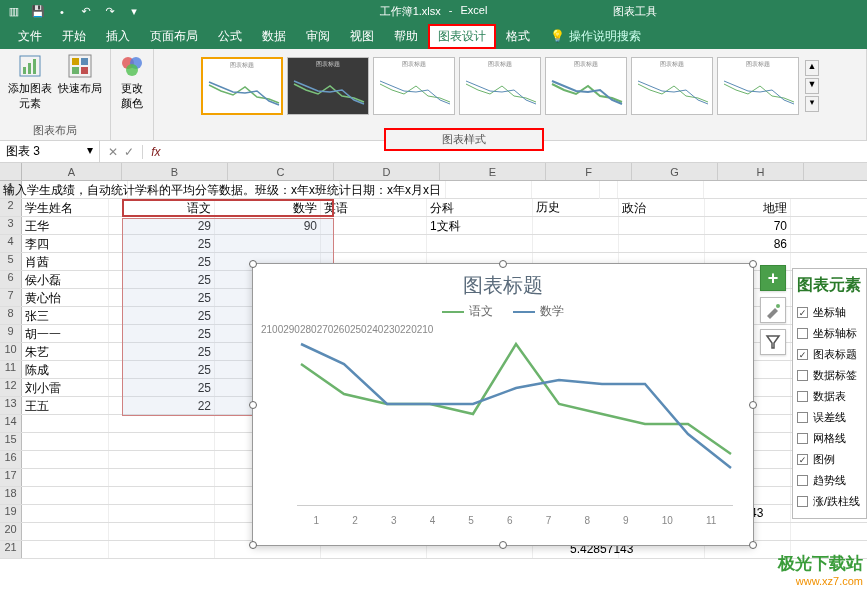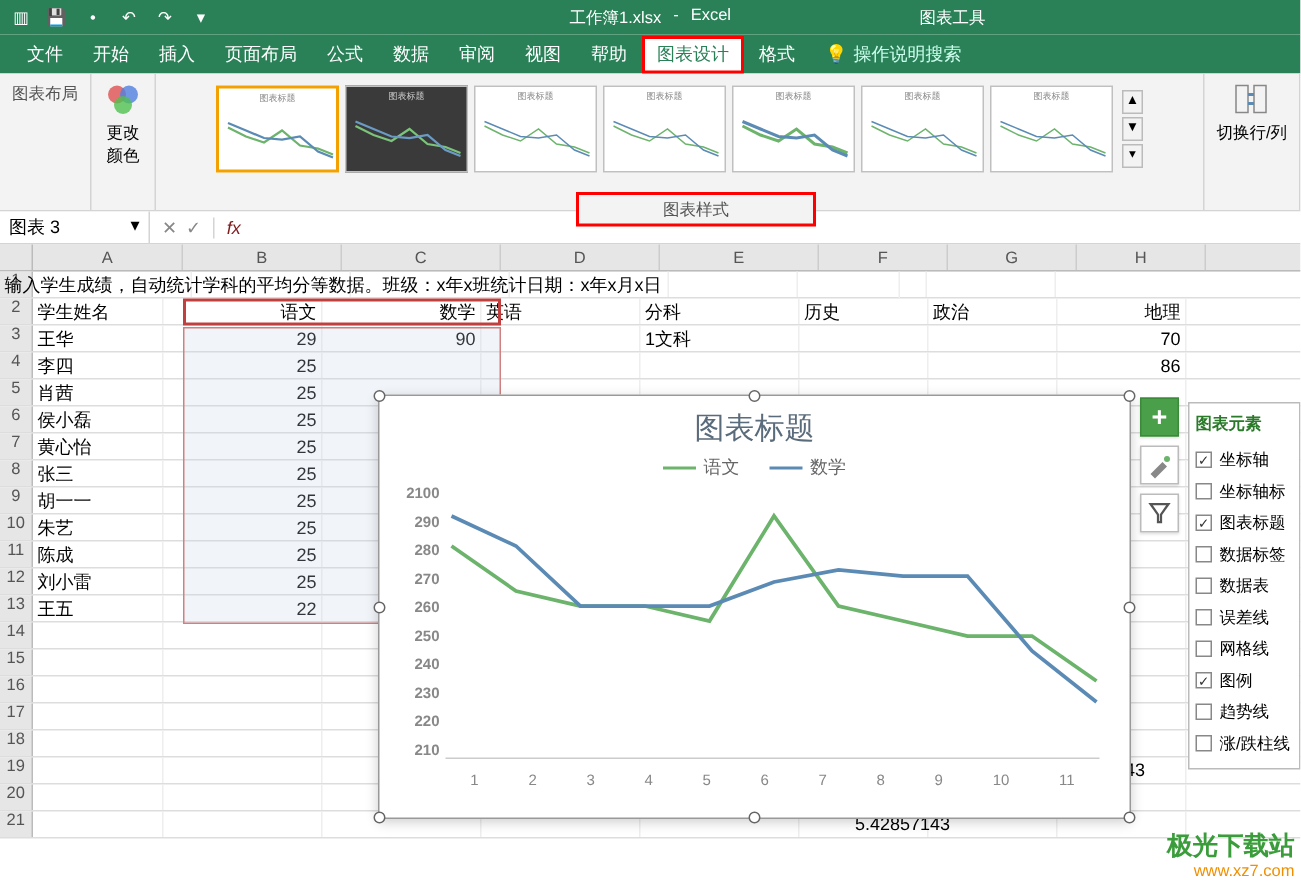"添加图表" div.btns { html: none -> <div> <div> <div> <svg> <rect></rect> <rect></rect> <rect></rect> <rect></rect> </svg> </div> <span>添加图表 元素</span> </div> <div> <div> <svg> <rect></rect> <rect></rect> <rect></rect> <rect></rect> <rect></rect> </svg> </div> <span>快速布局</span> </div> </div> }
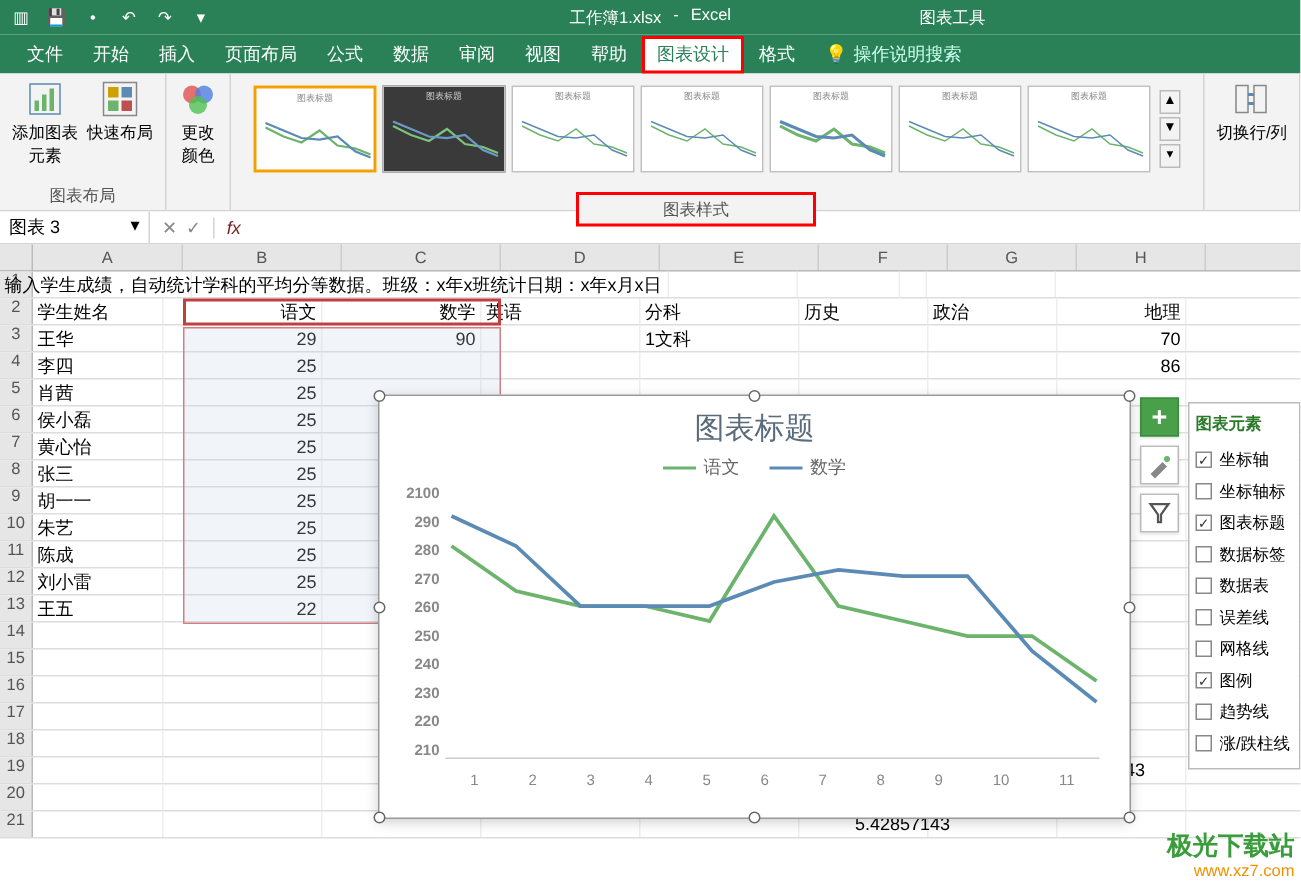"切换行/列" div.rgroup { html: <div> <div> <div> <svg> <rect></rect> <rect></rect> <path></path> </svg> </div> <span>切换行/列</span> </div> <div>&nbsp;</div> </div> -> none }
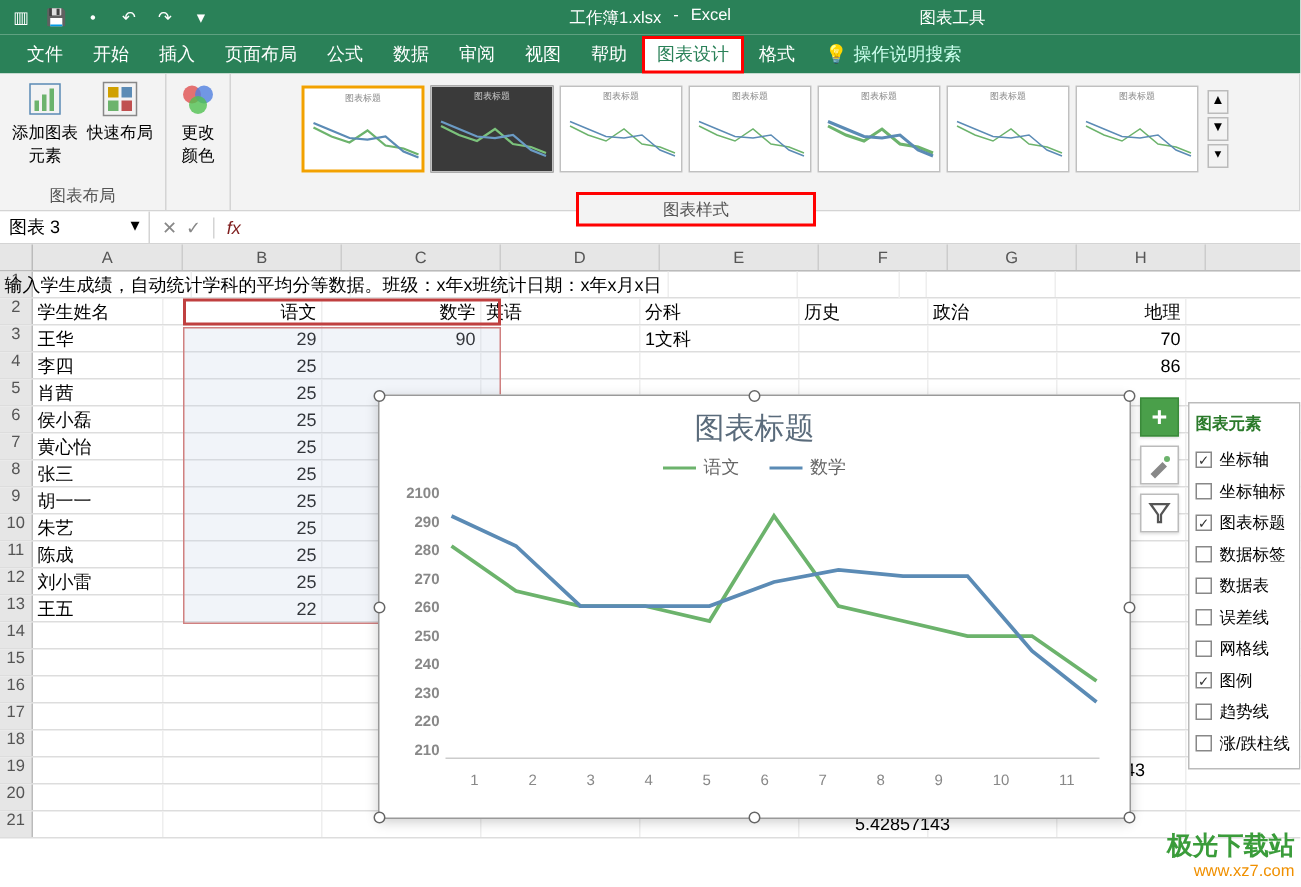"历史" .cF { font-family: none -> Liberation Mono, monospace }
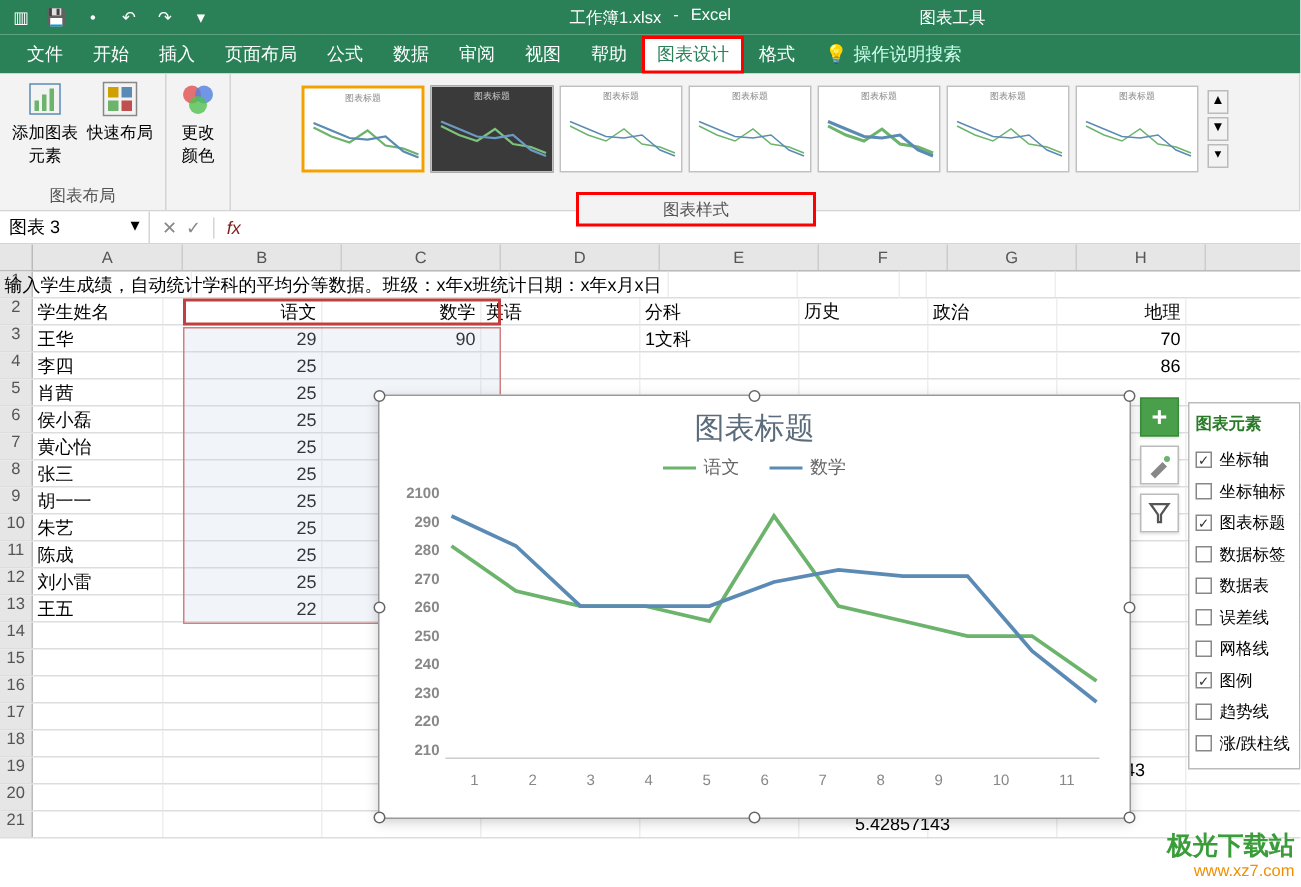"图表元素" .elem-panel .ptitle { font-size: 11px -> 16px }
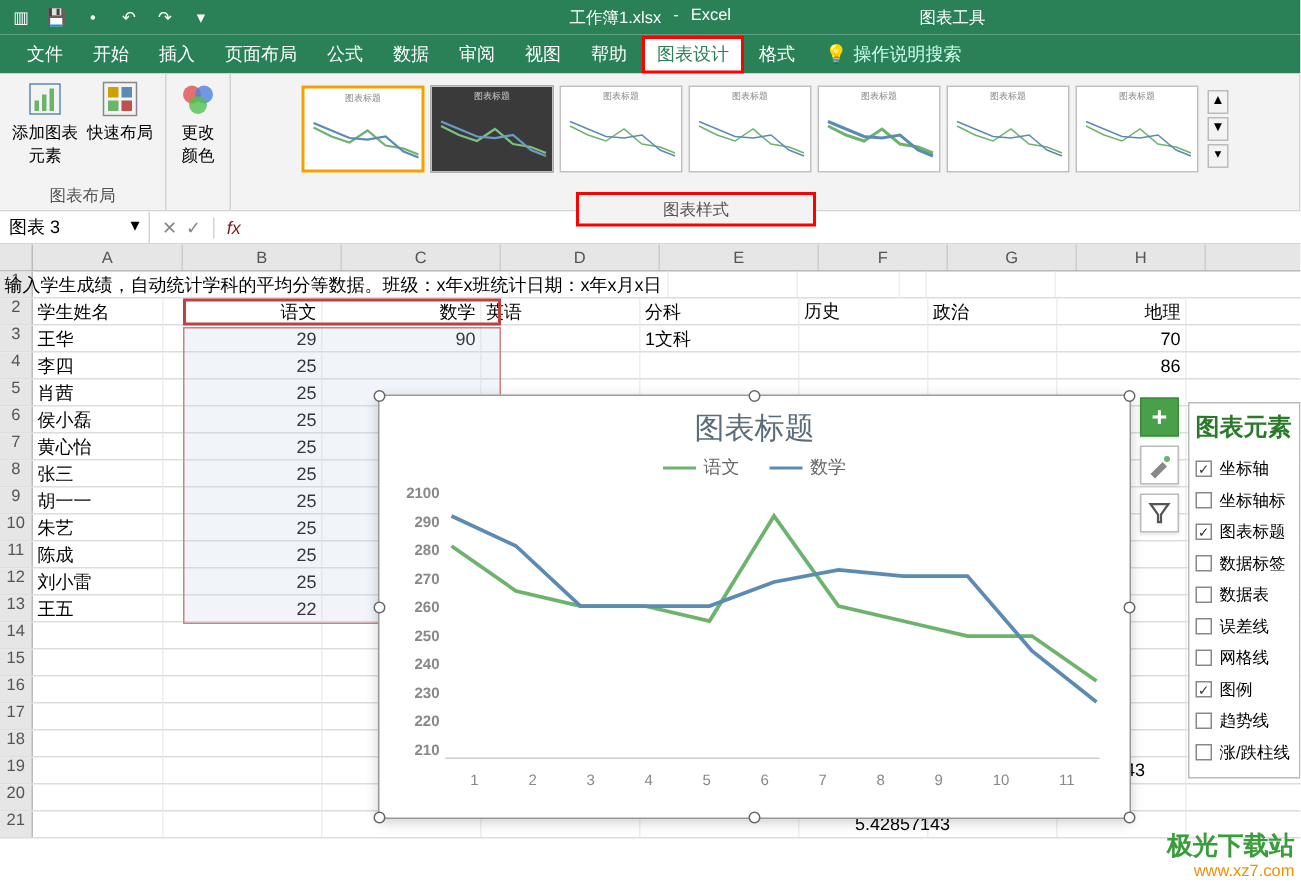"2100" .yaxis { flex-direction: column -> row; font-weight: bold -> none }
